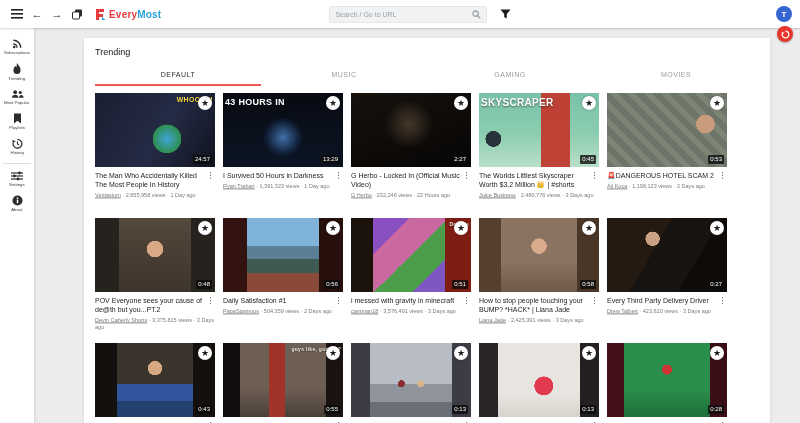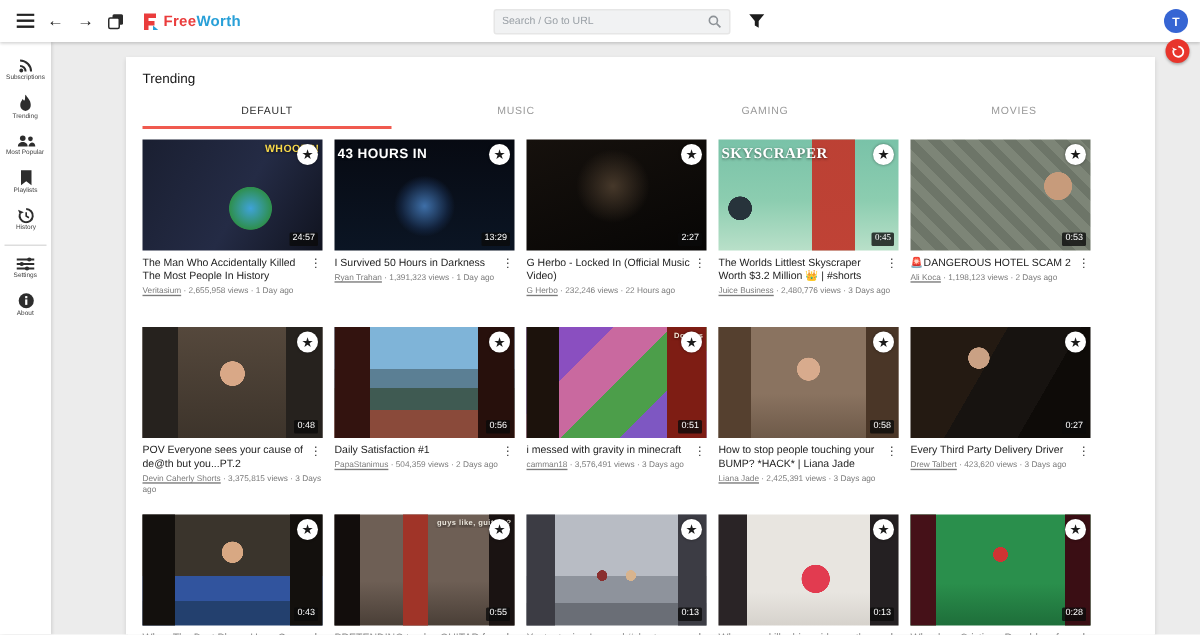"Free" span.brand-free { text: Free -> Every }
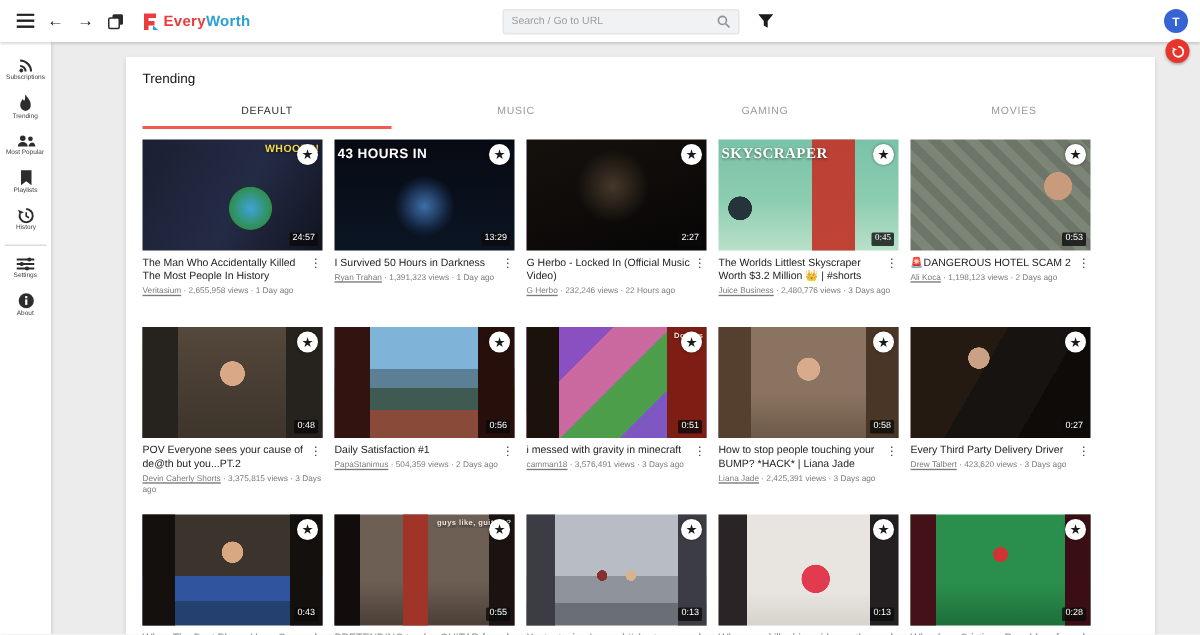"Worth" span.brand-tube { text: Worth -> Most }
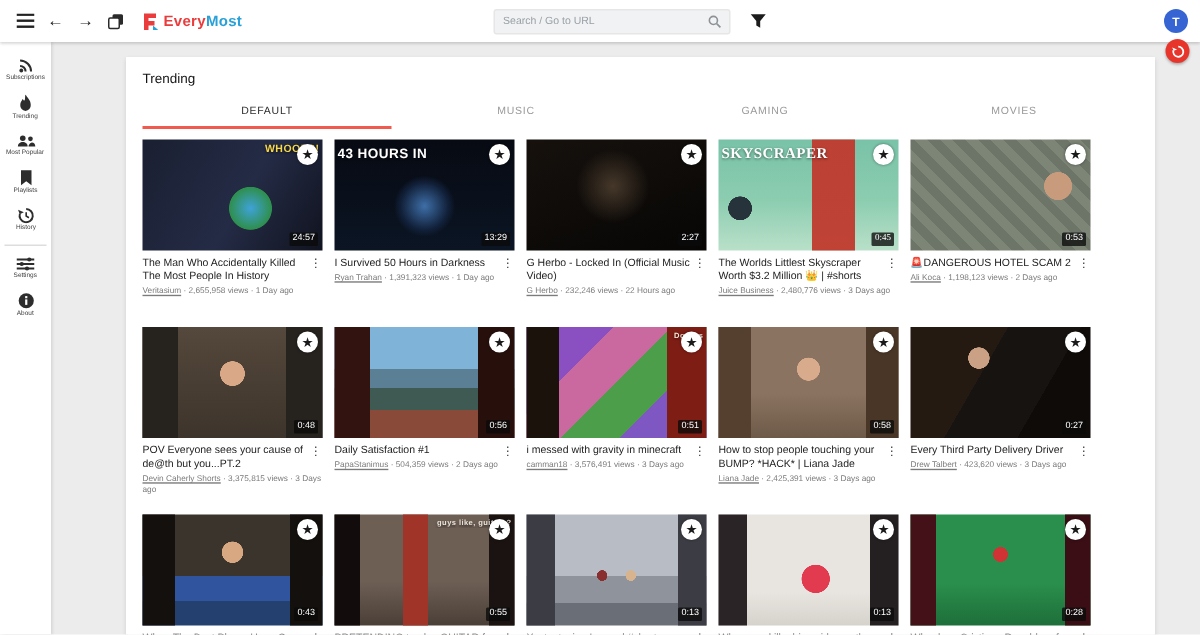"SKYSCRAPER" div.thumb { font-family: Liberation Serif, serif -> none }
